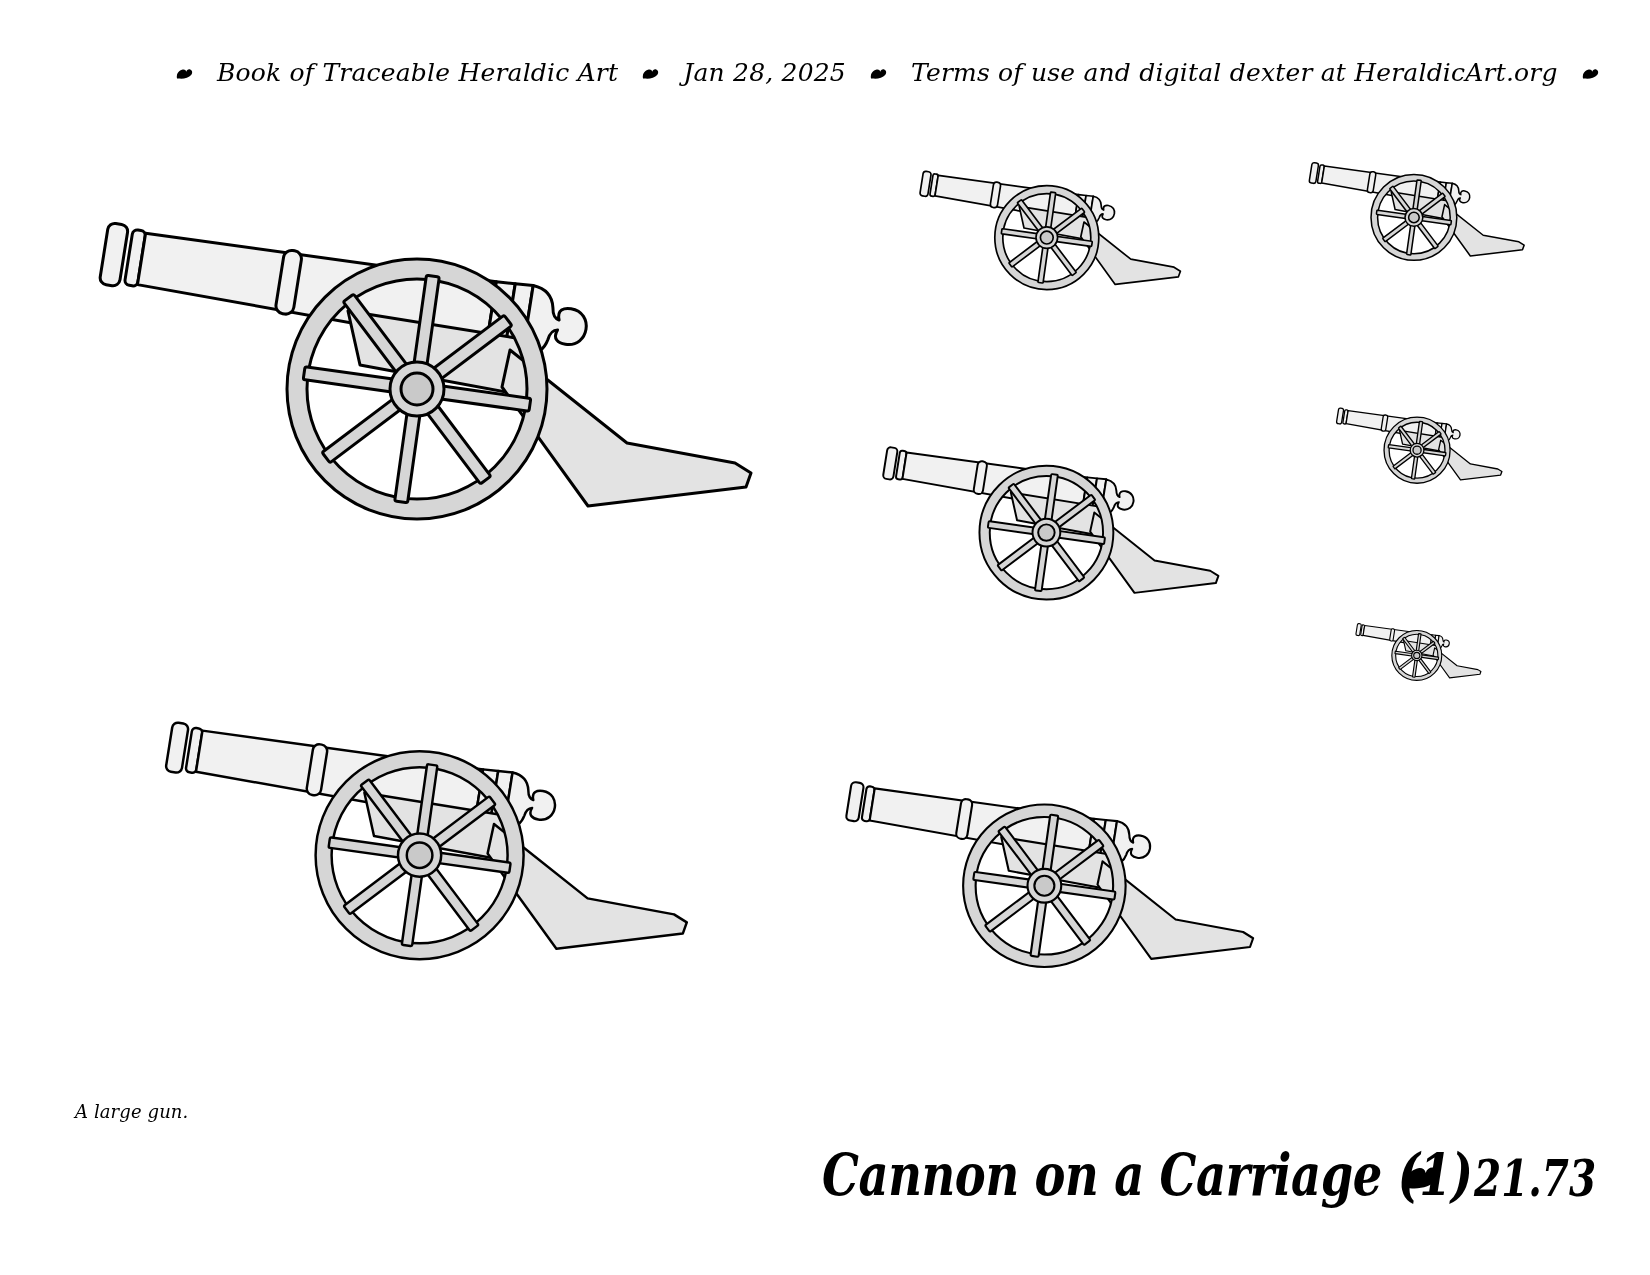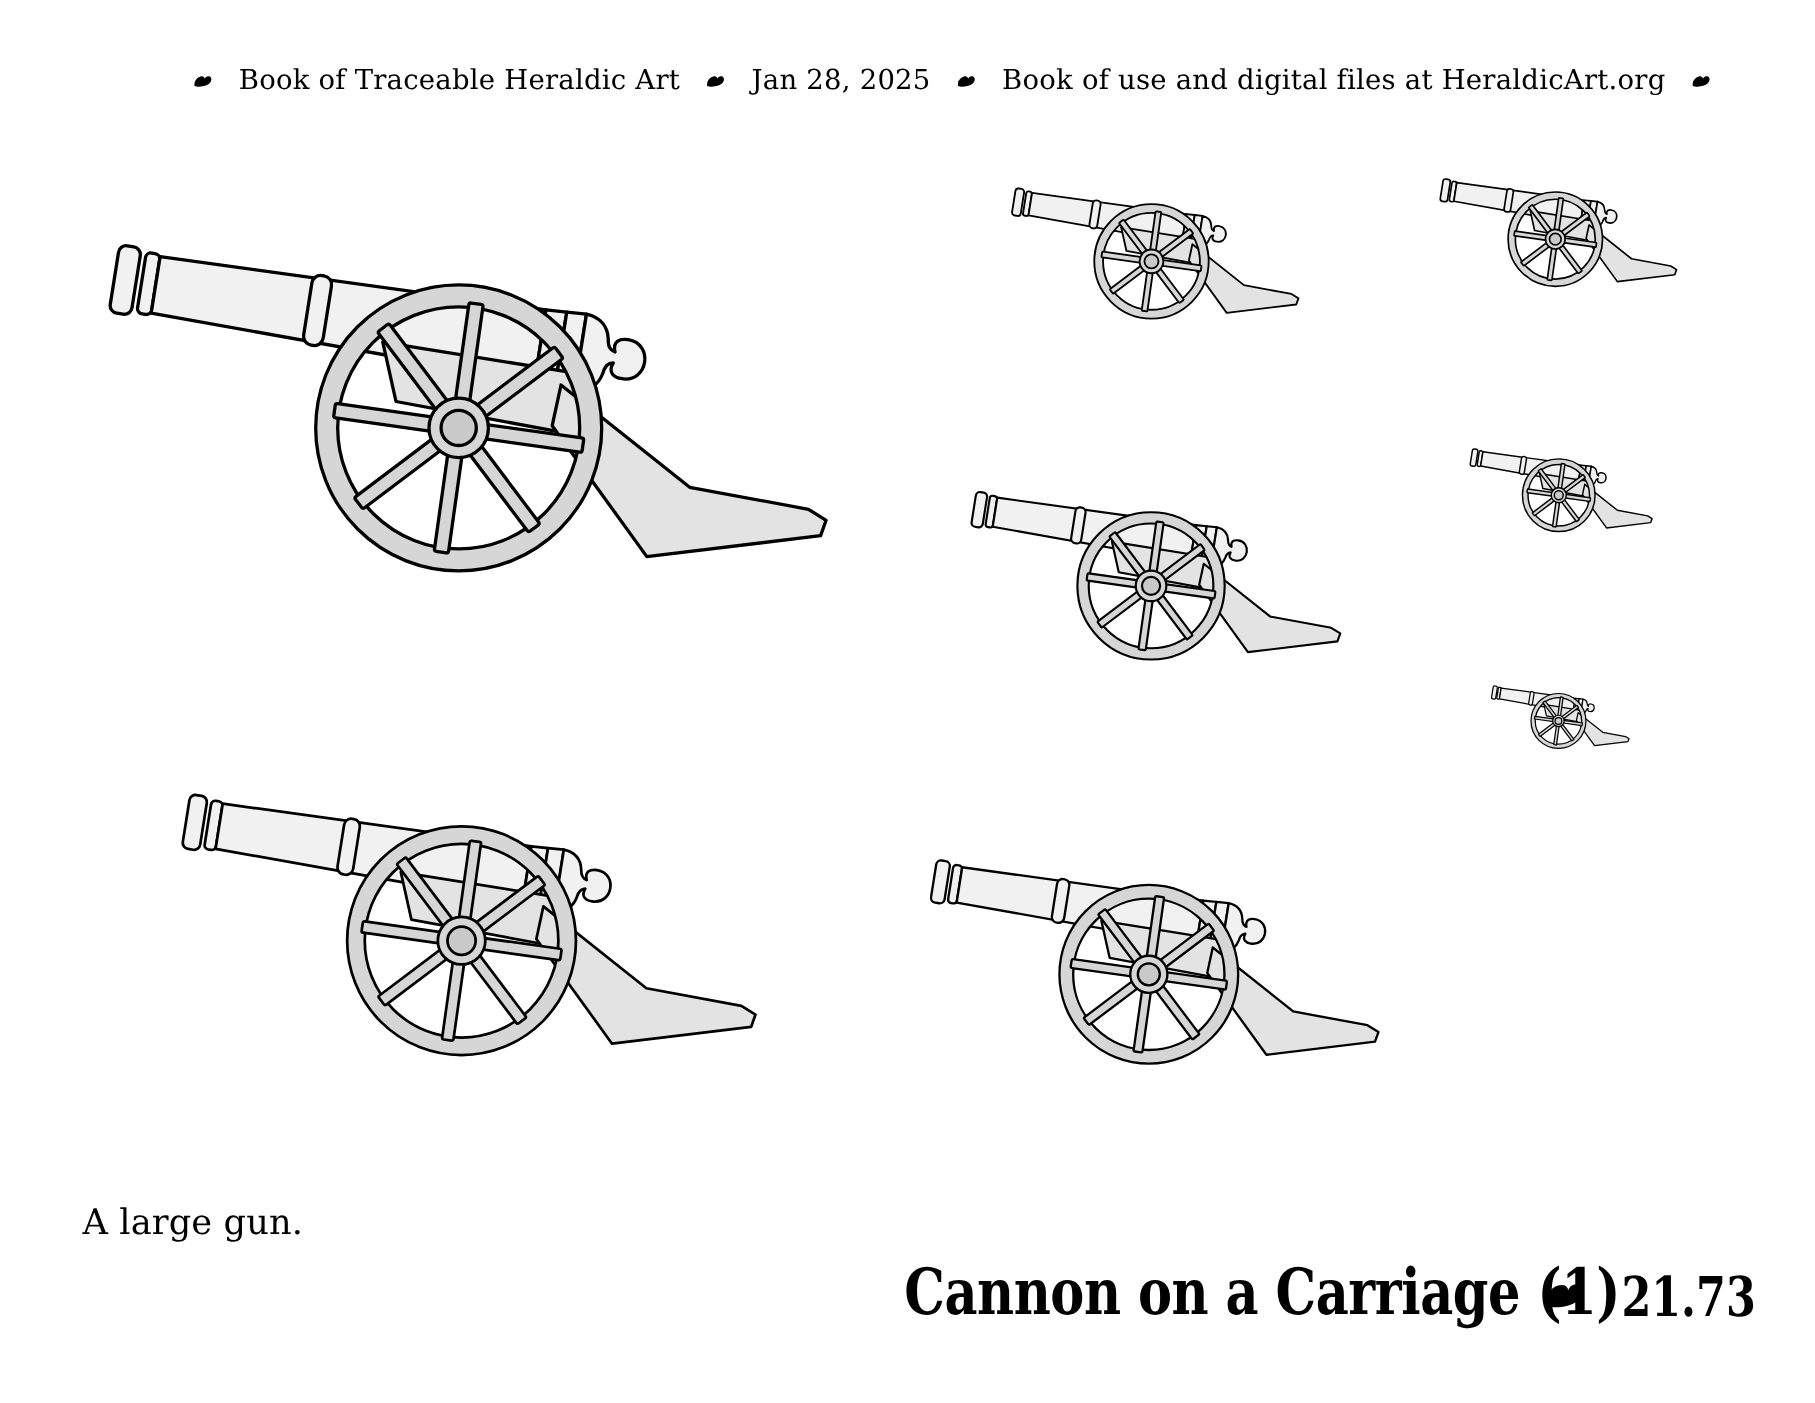"Book of Traceable Heraldic Art" .page { font-style: none -> italic }
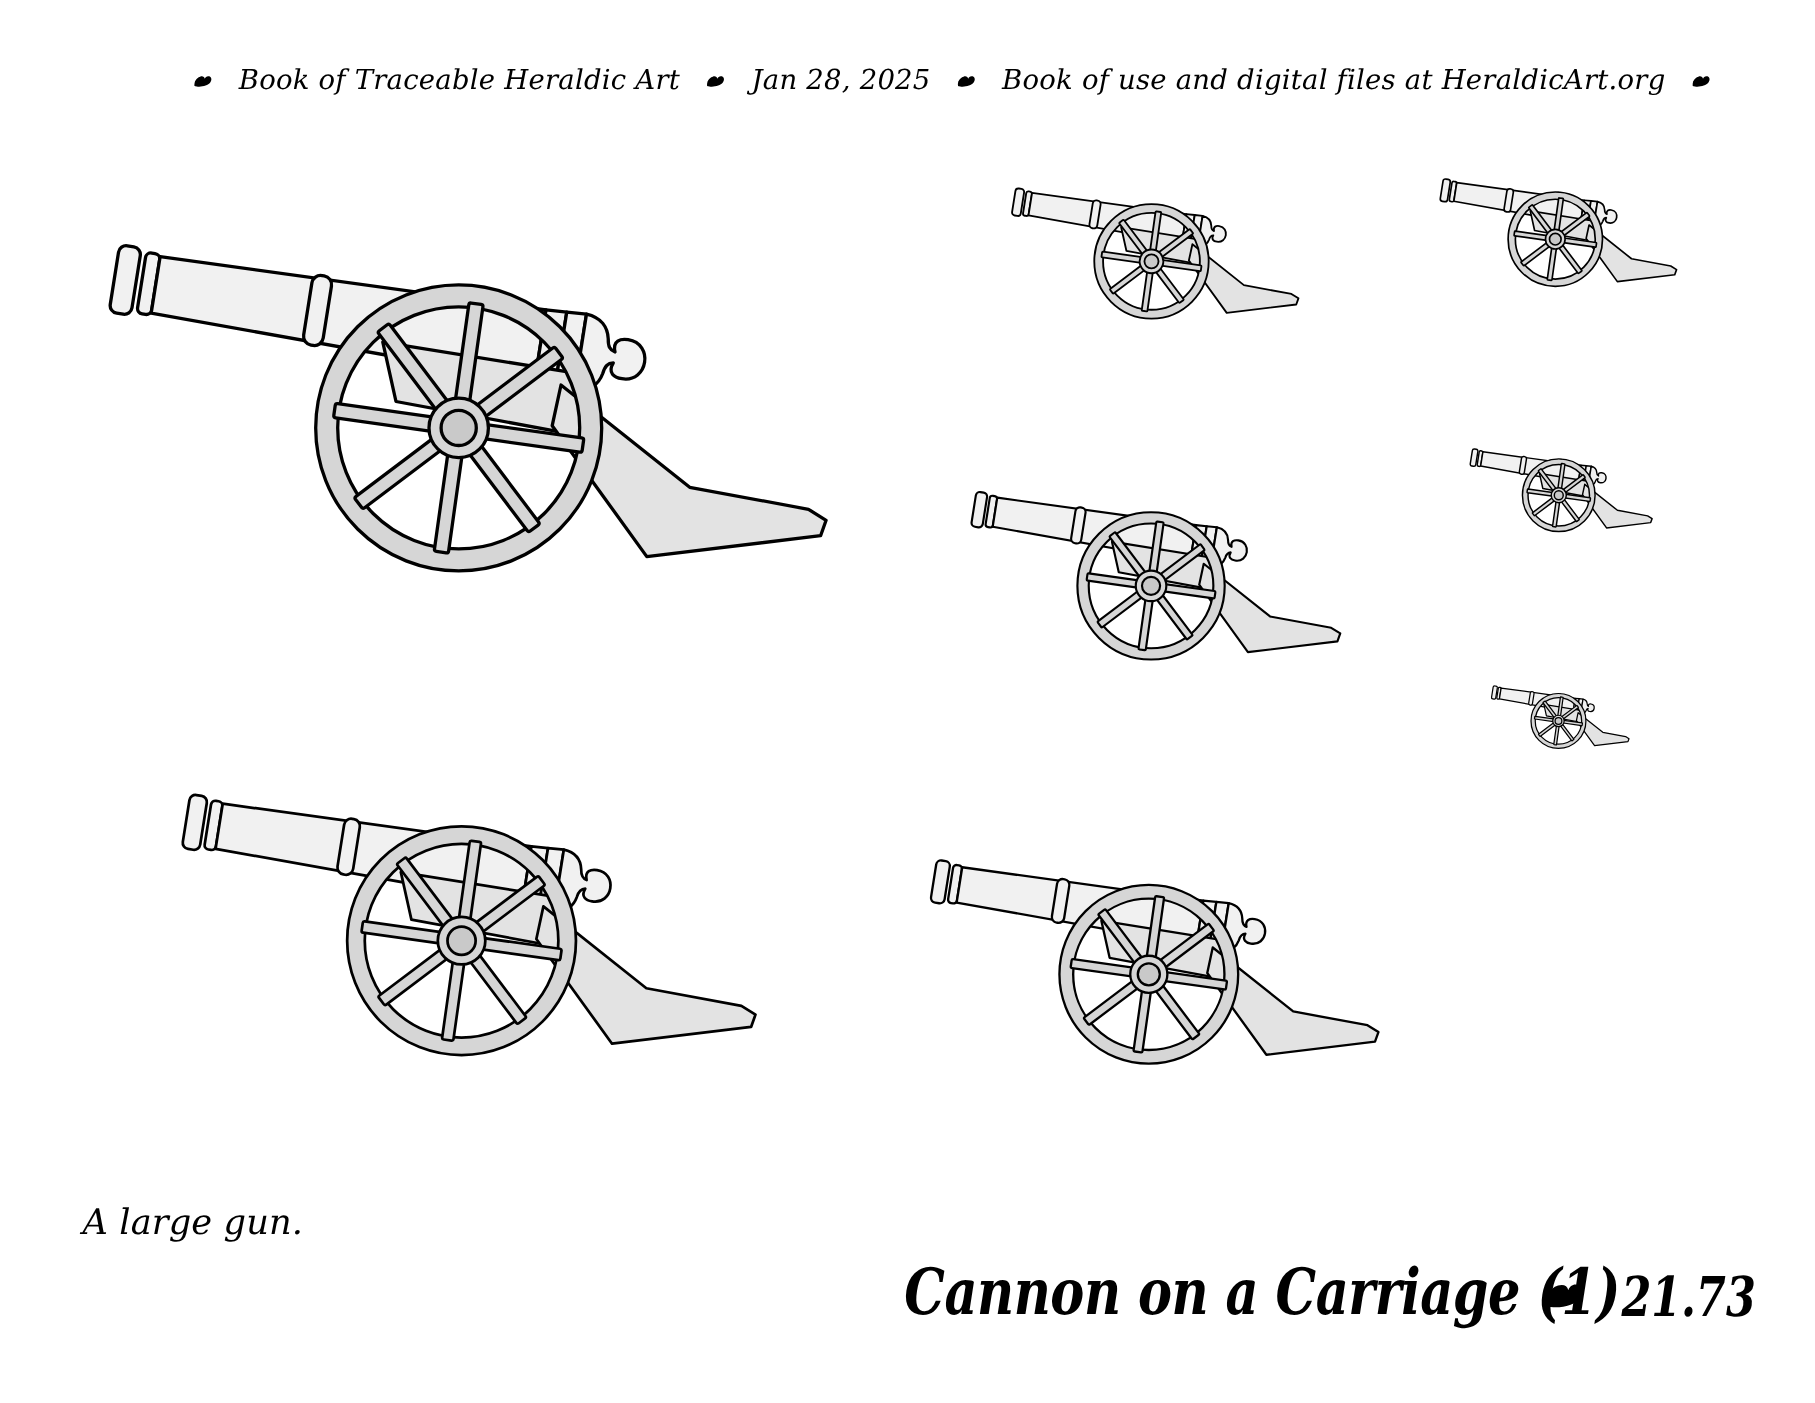"Book of use and digital" span { text: Book of use and digital files -> Terms of use and digital dexter }
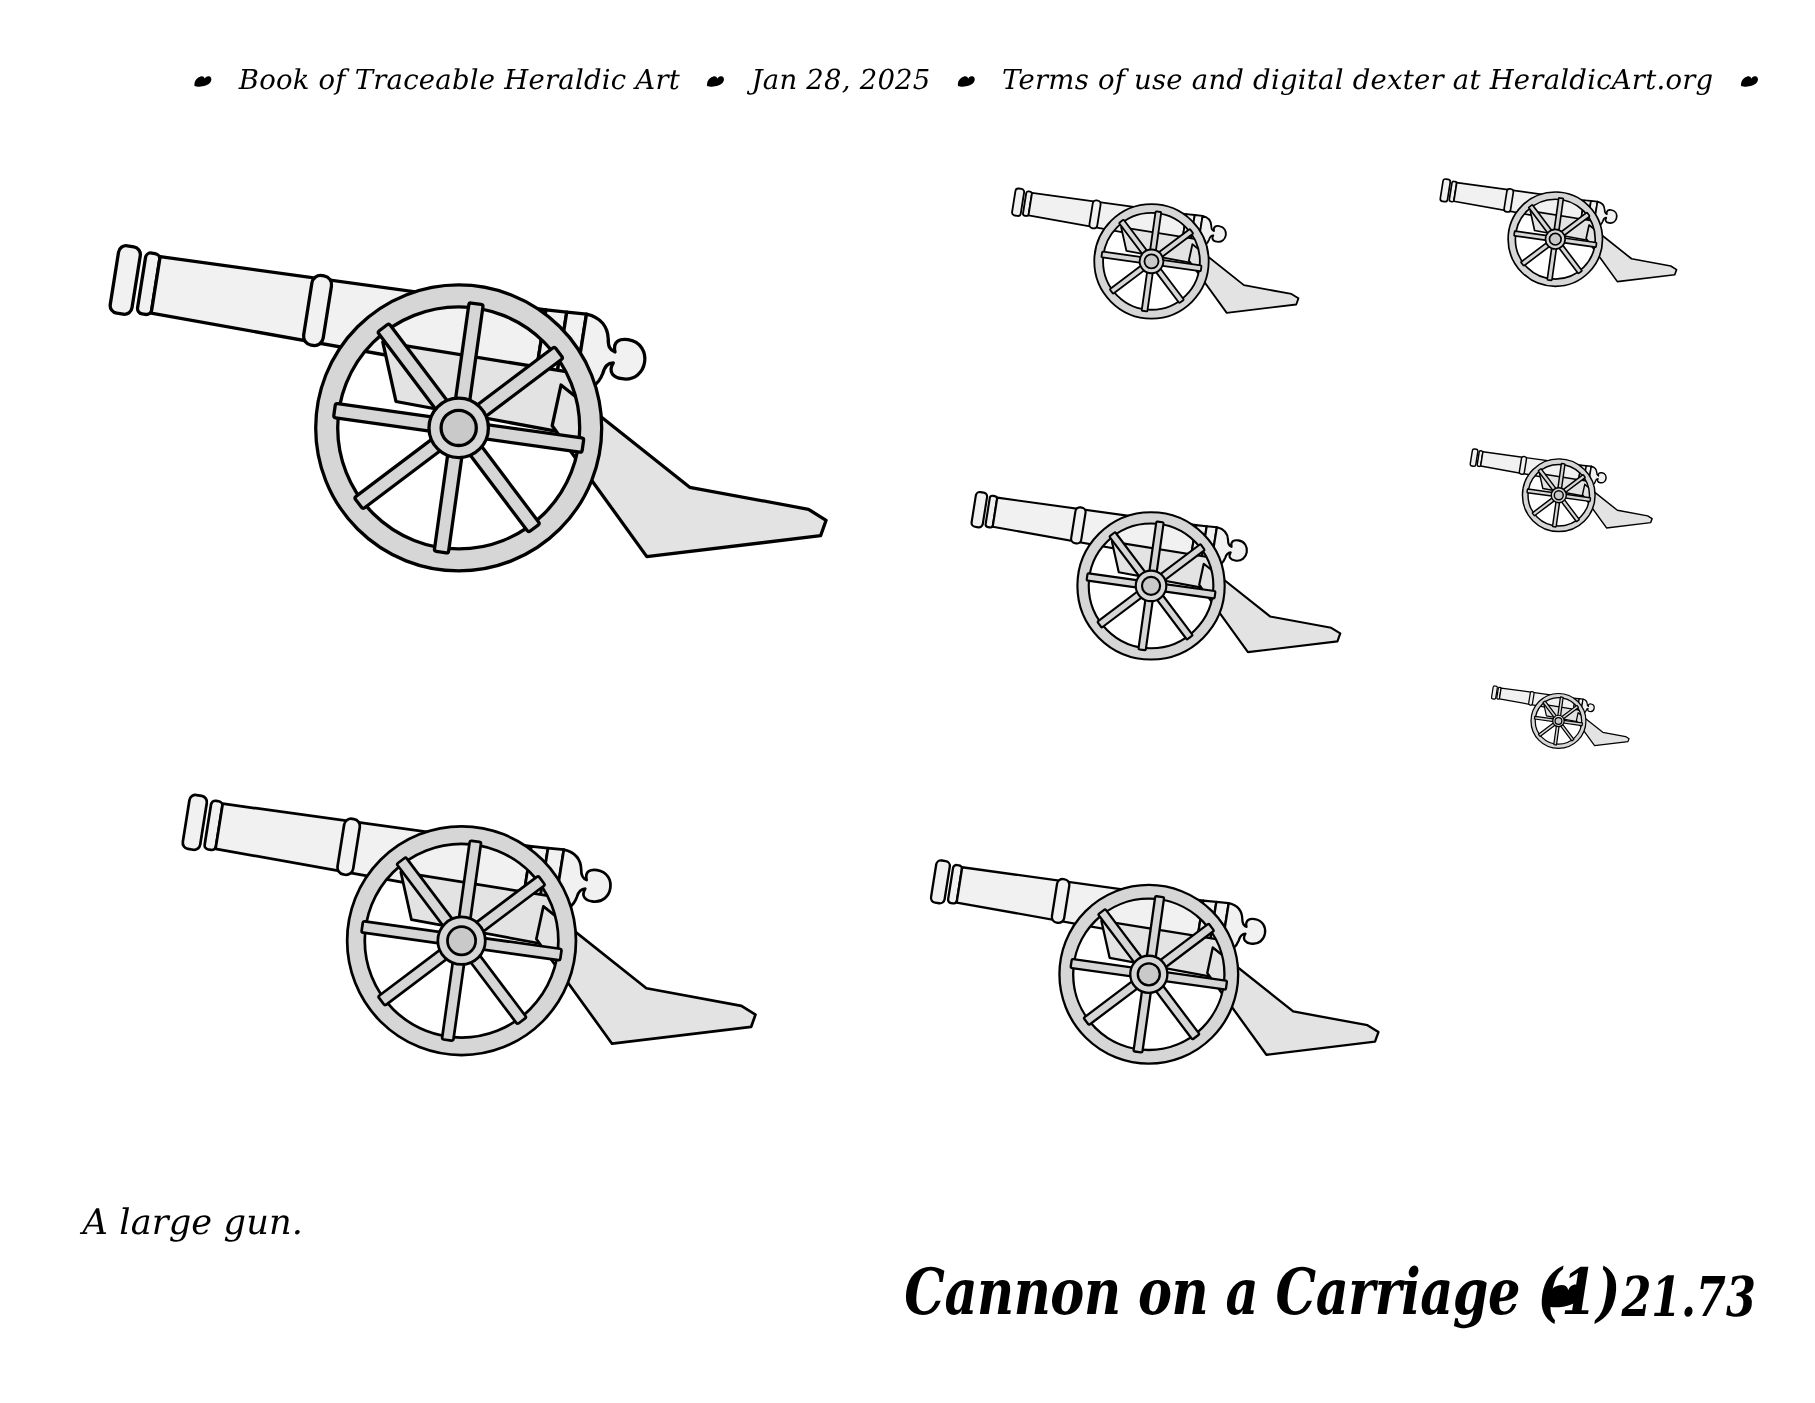"A large gun." .desc { font-size: 32px -> 18px }
